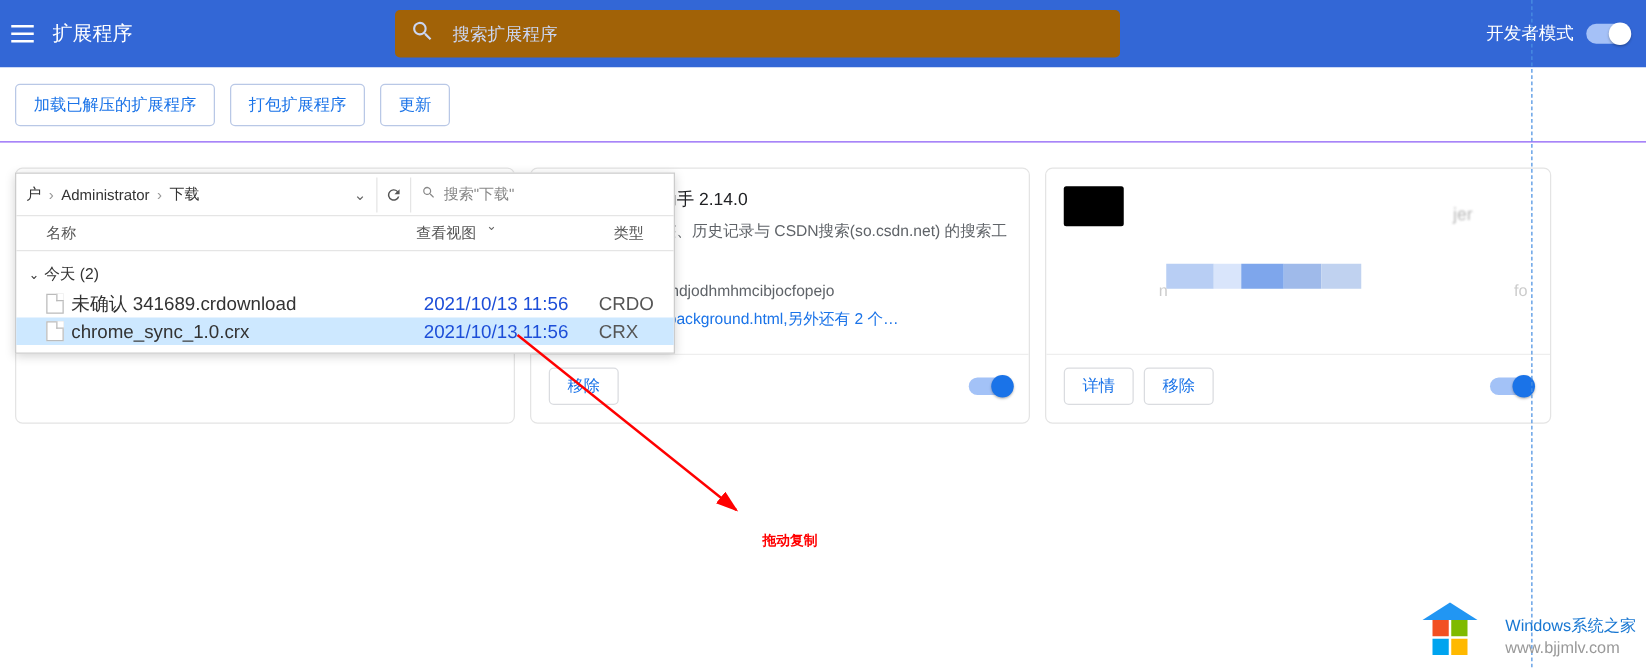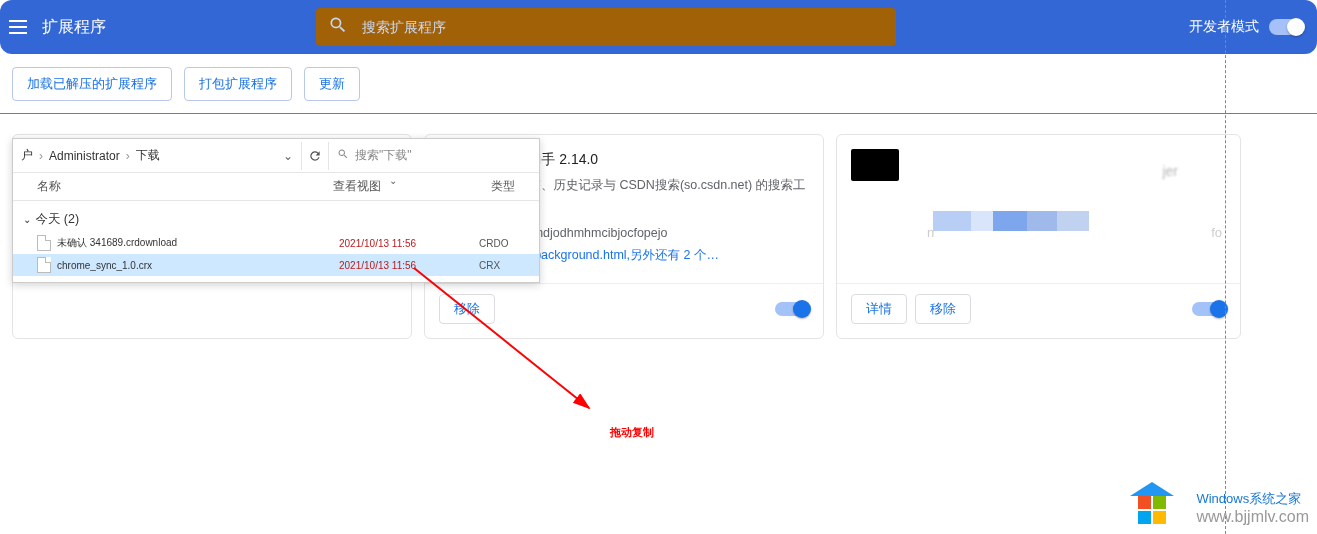"扩展程序" .topbar { border-radius: 12px -> none }
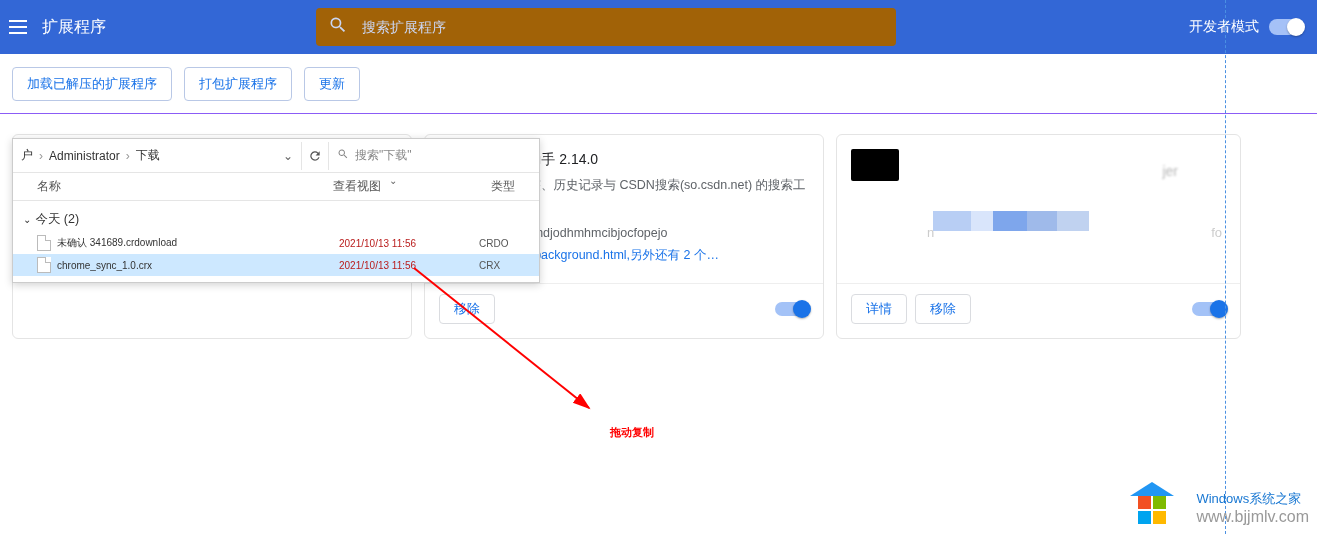"未确认 341689.crdownload" .file-row { font-size: 10px -> 15px }
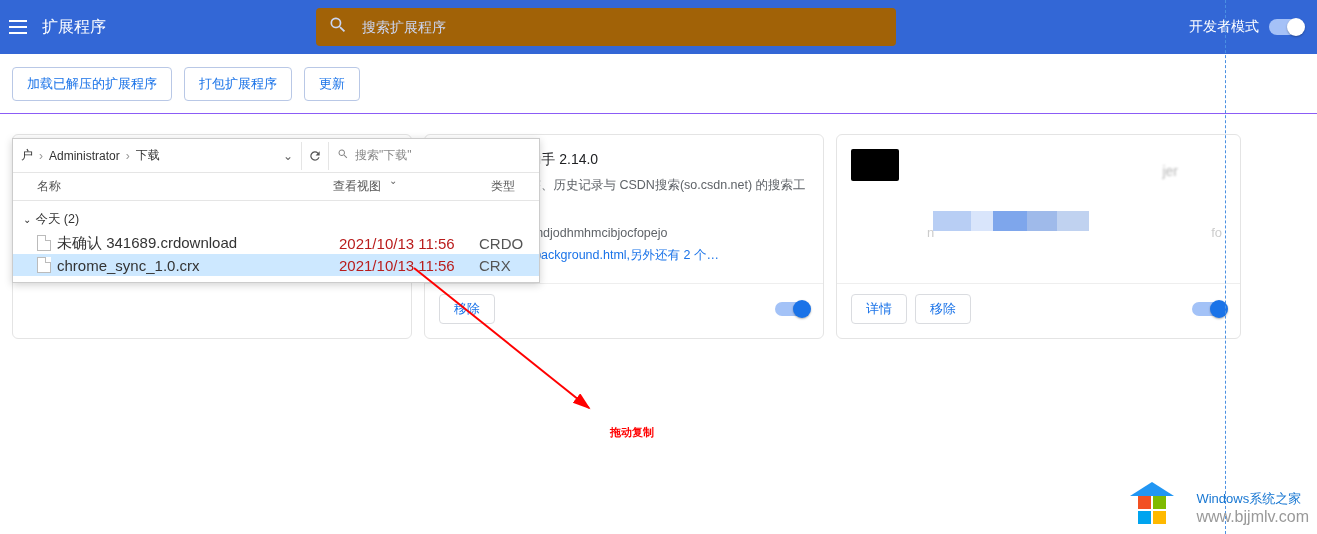"2021/10/13 11:56" .fd { color: #b91c1c -> #1d4ed8 }
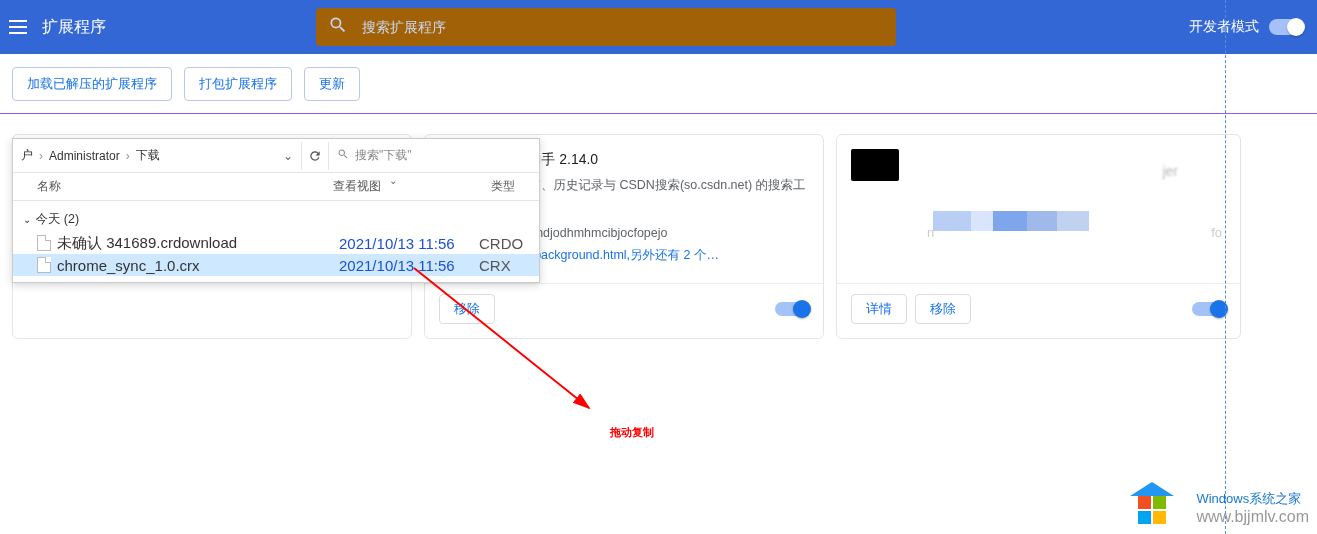"www.bjjmlv.com" .logo-url { font-size: 16px -> 13px }
